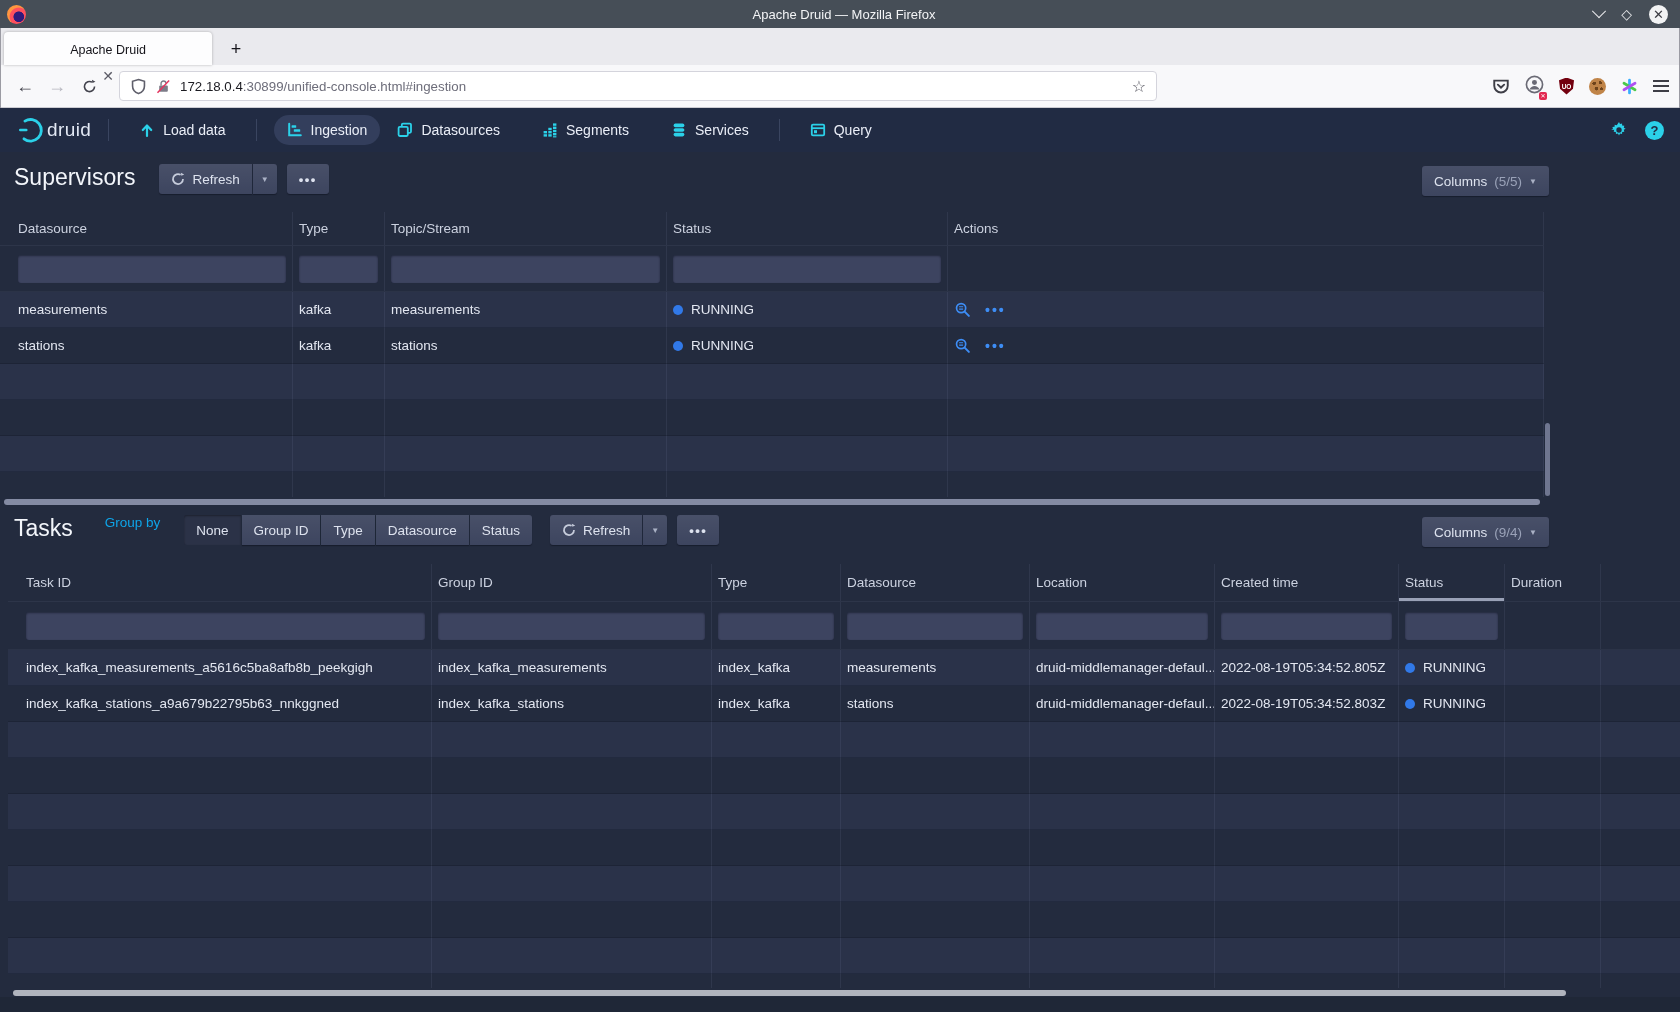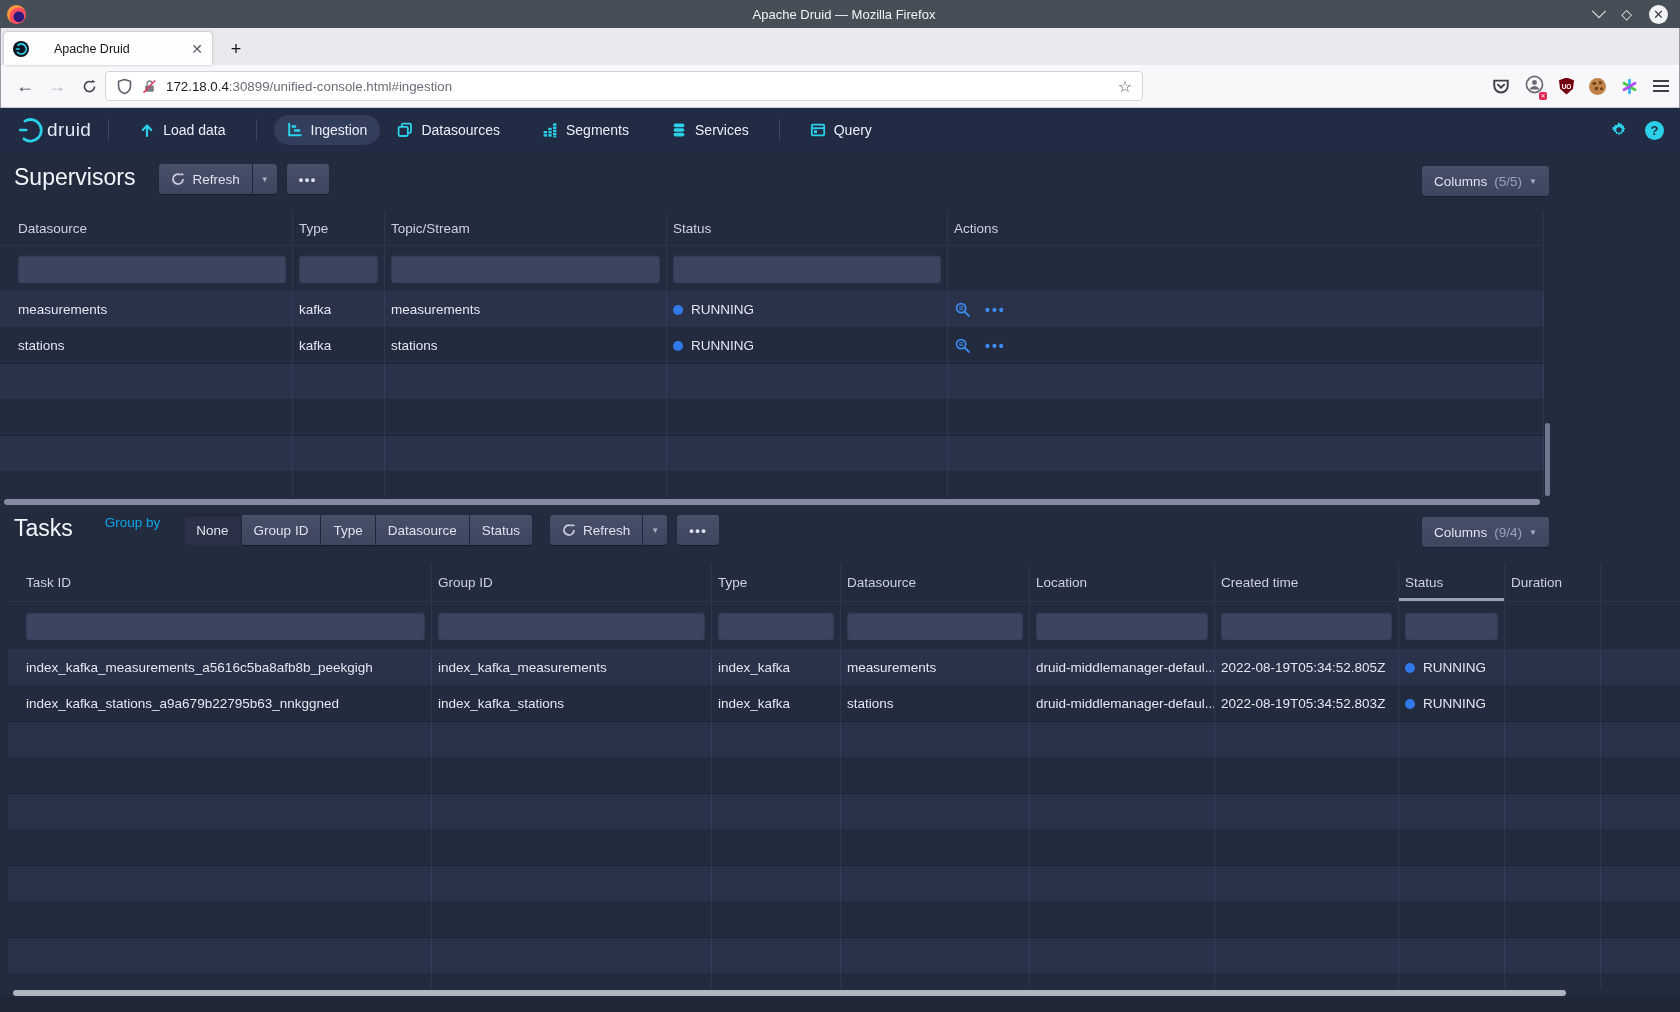"Apache Druid" .tab { flex-direction: none -> column; gap: 25px -> 11px; padding: 0 9px -> 0 3px }
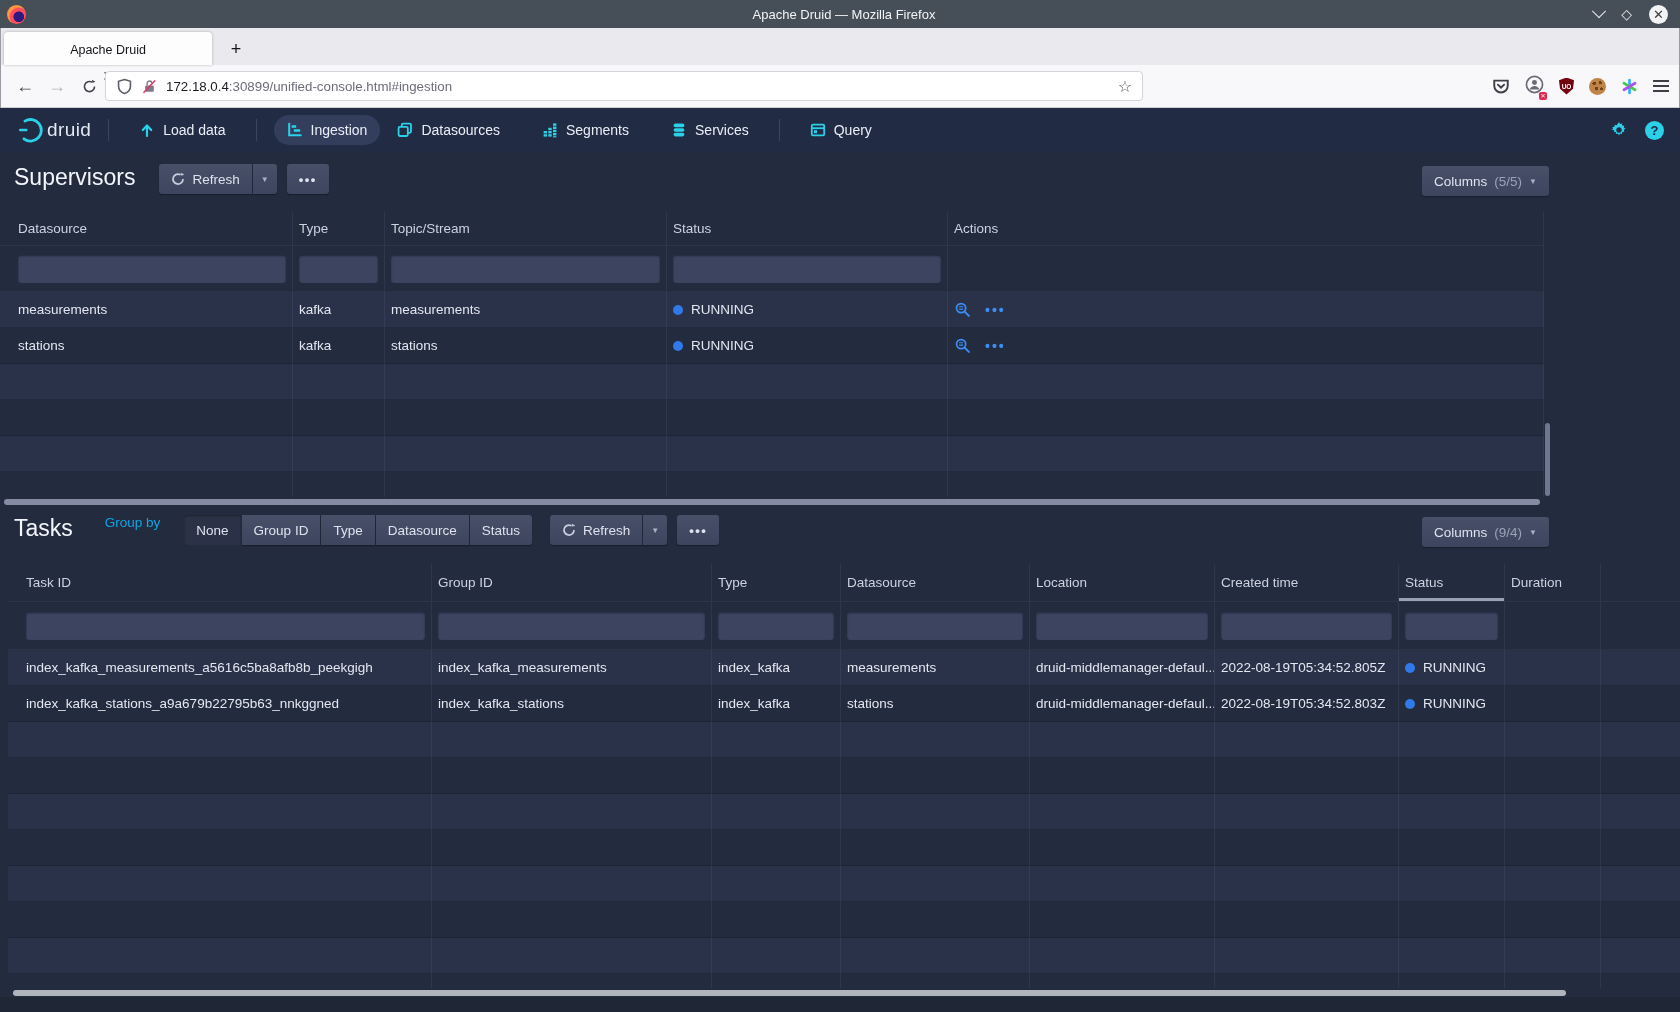"172.18.0.4:30899/unified-console.html#in" .urlbar { margin-left: none -> 14px }
